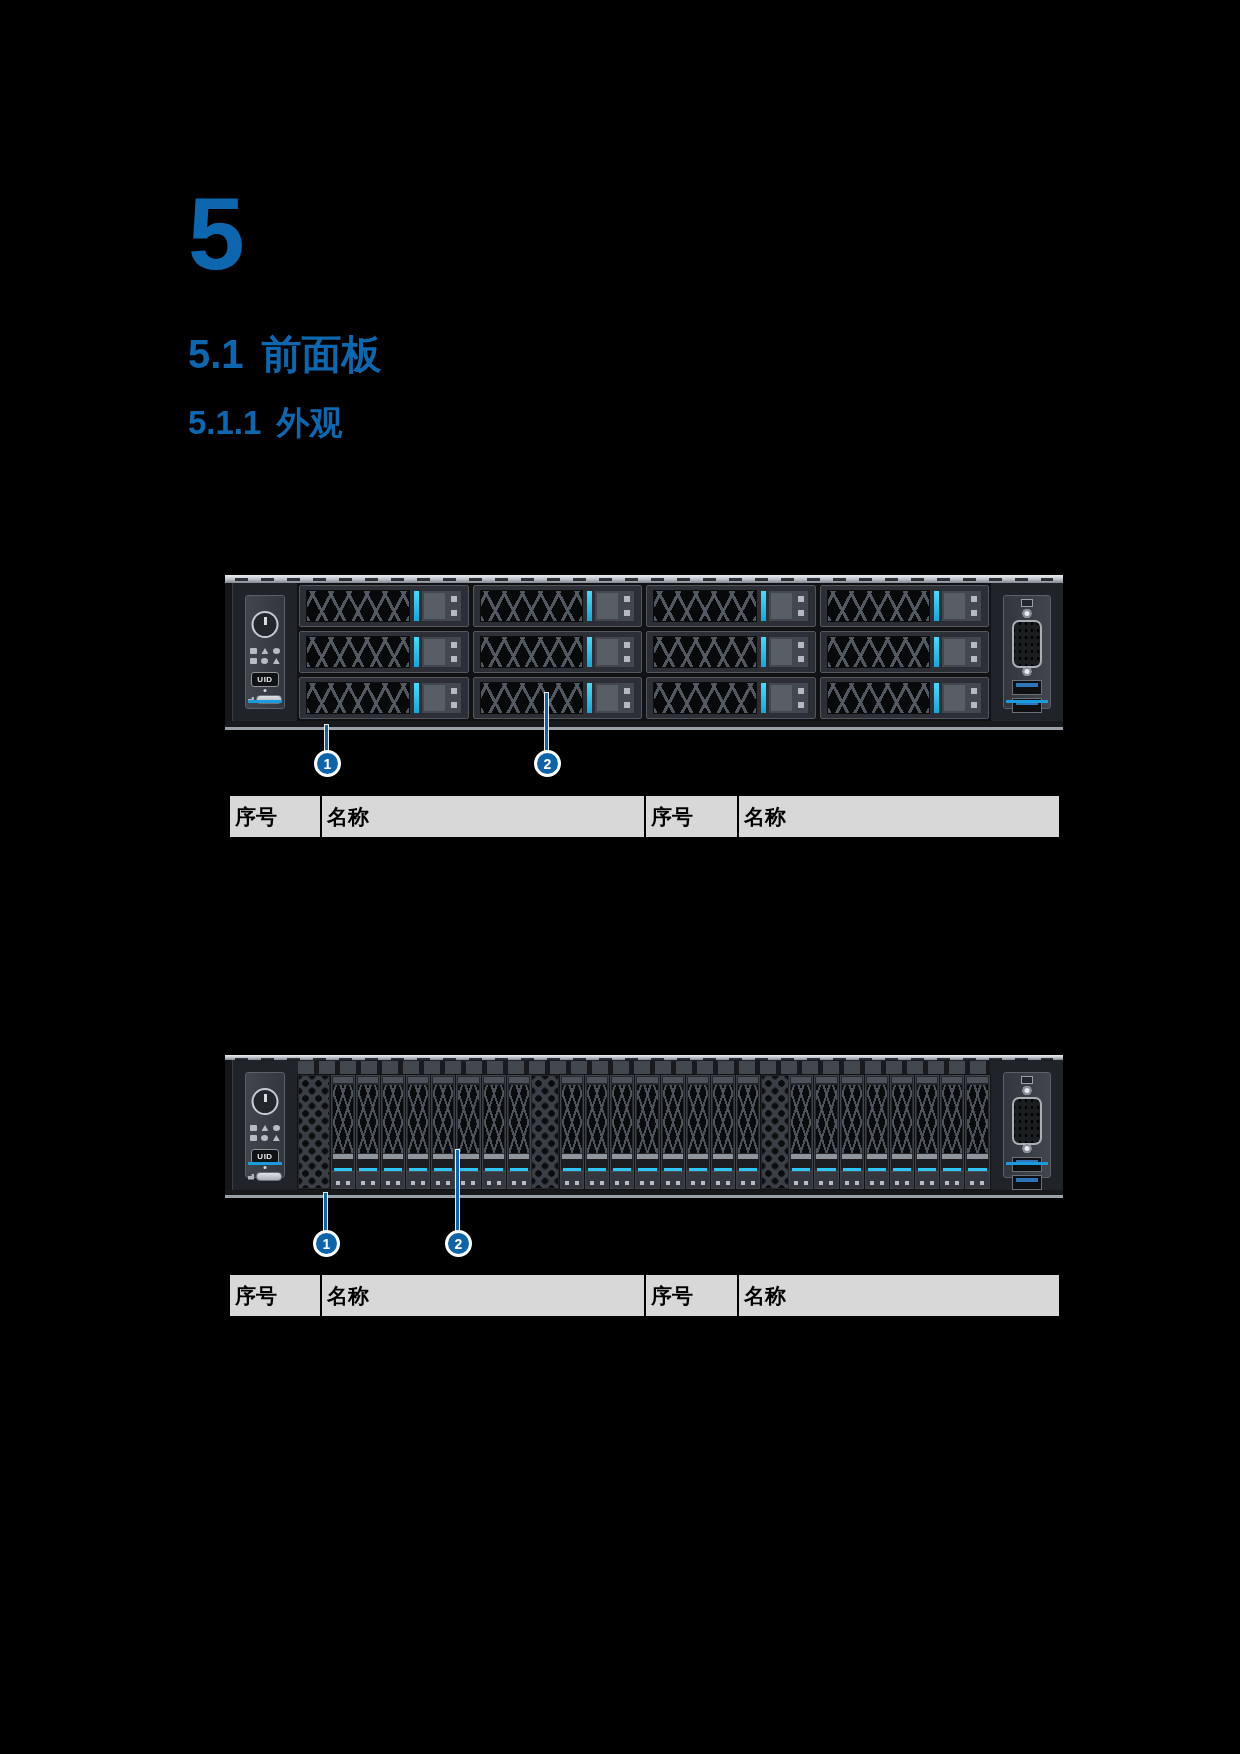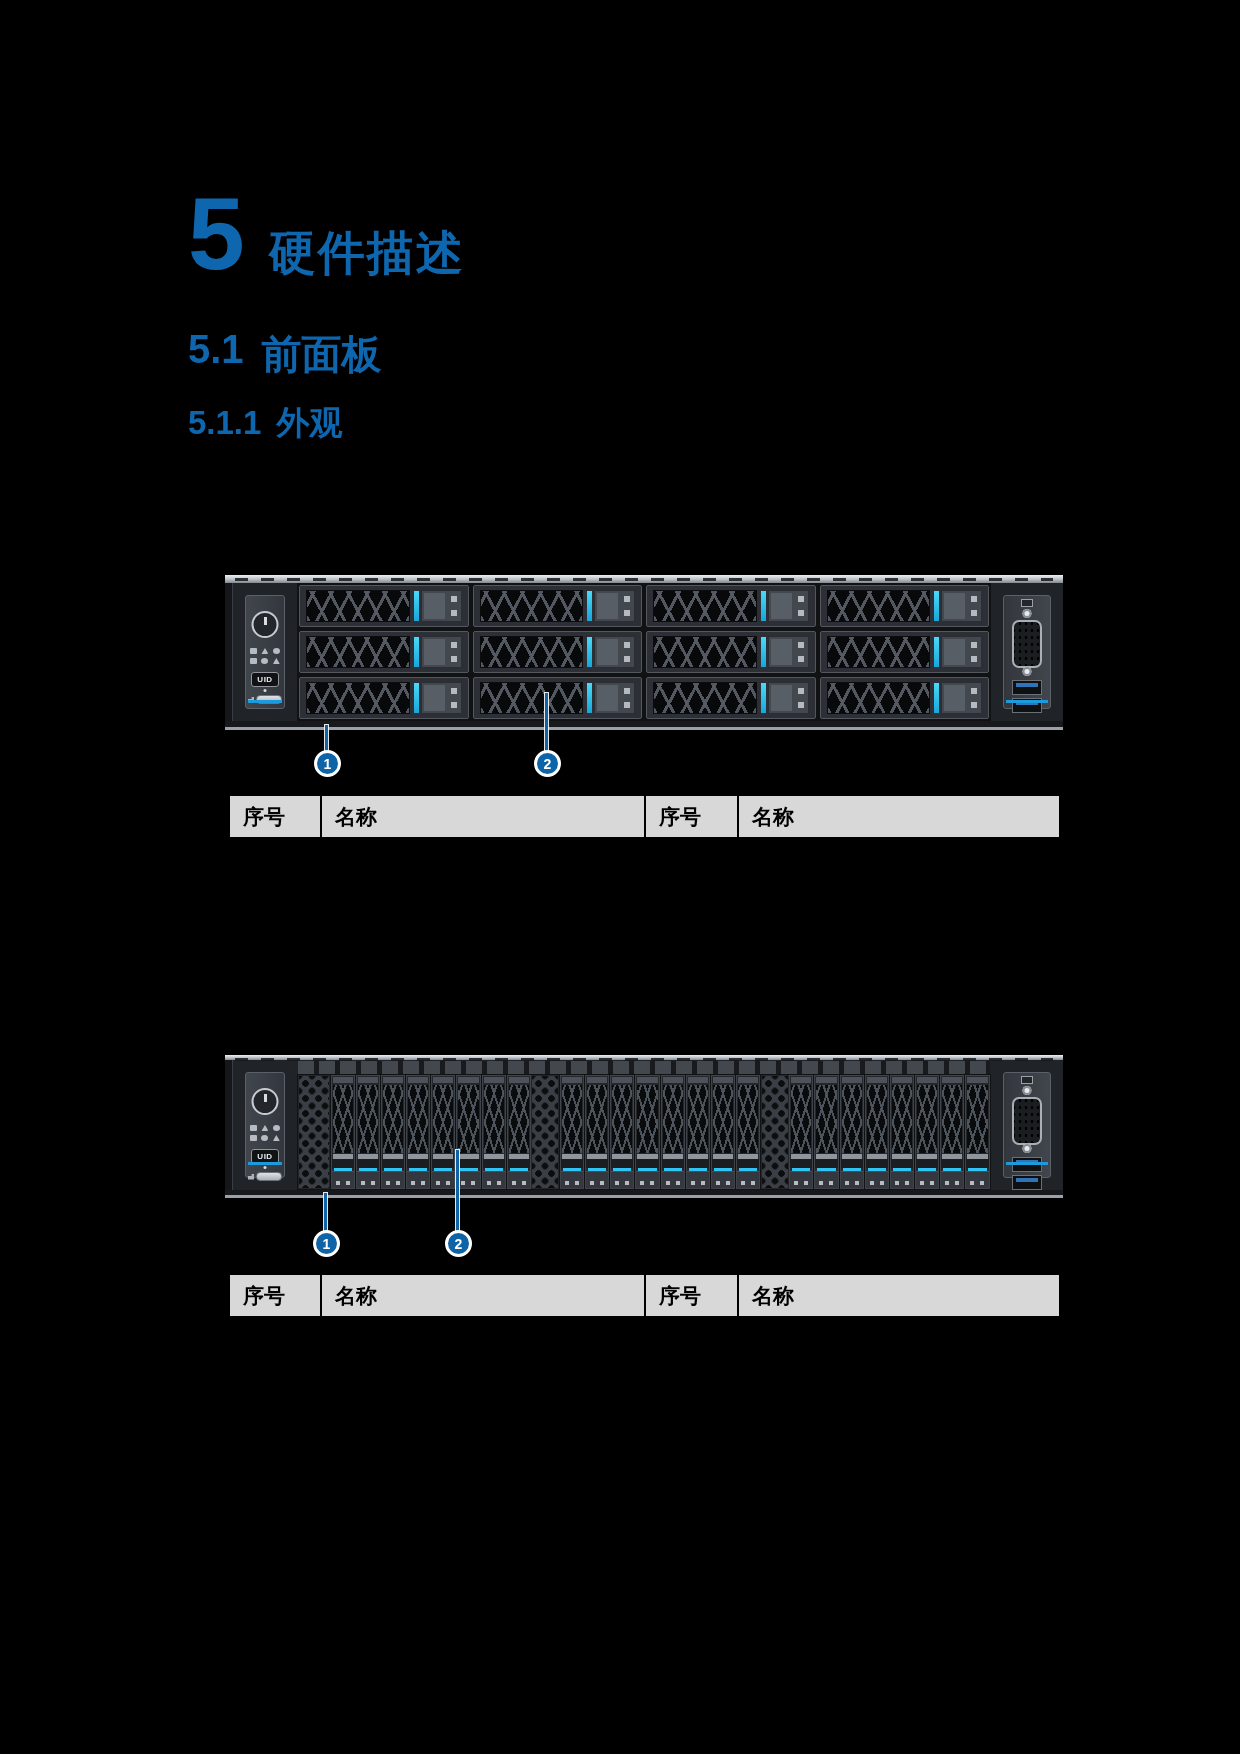"硬件描述" span.ttl { html: <span>硬件描述</span> -> none }
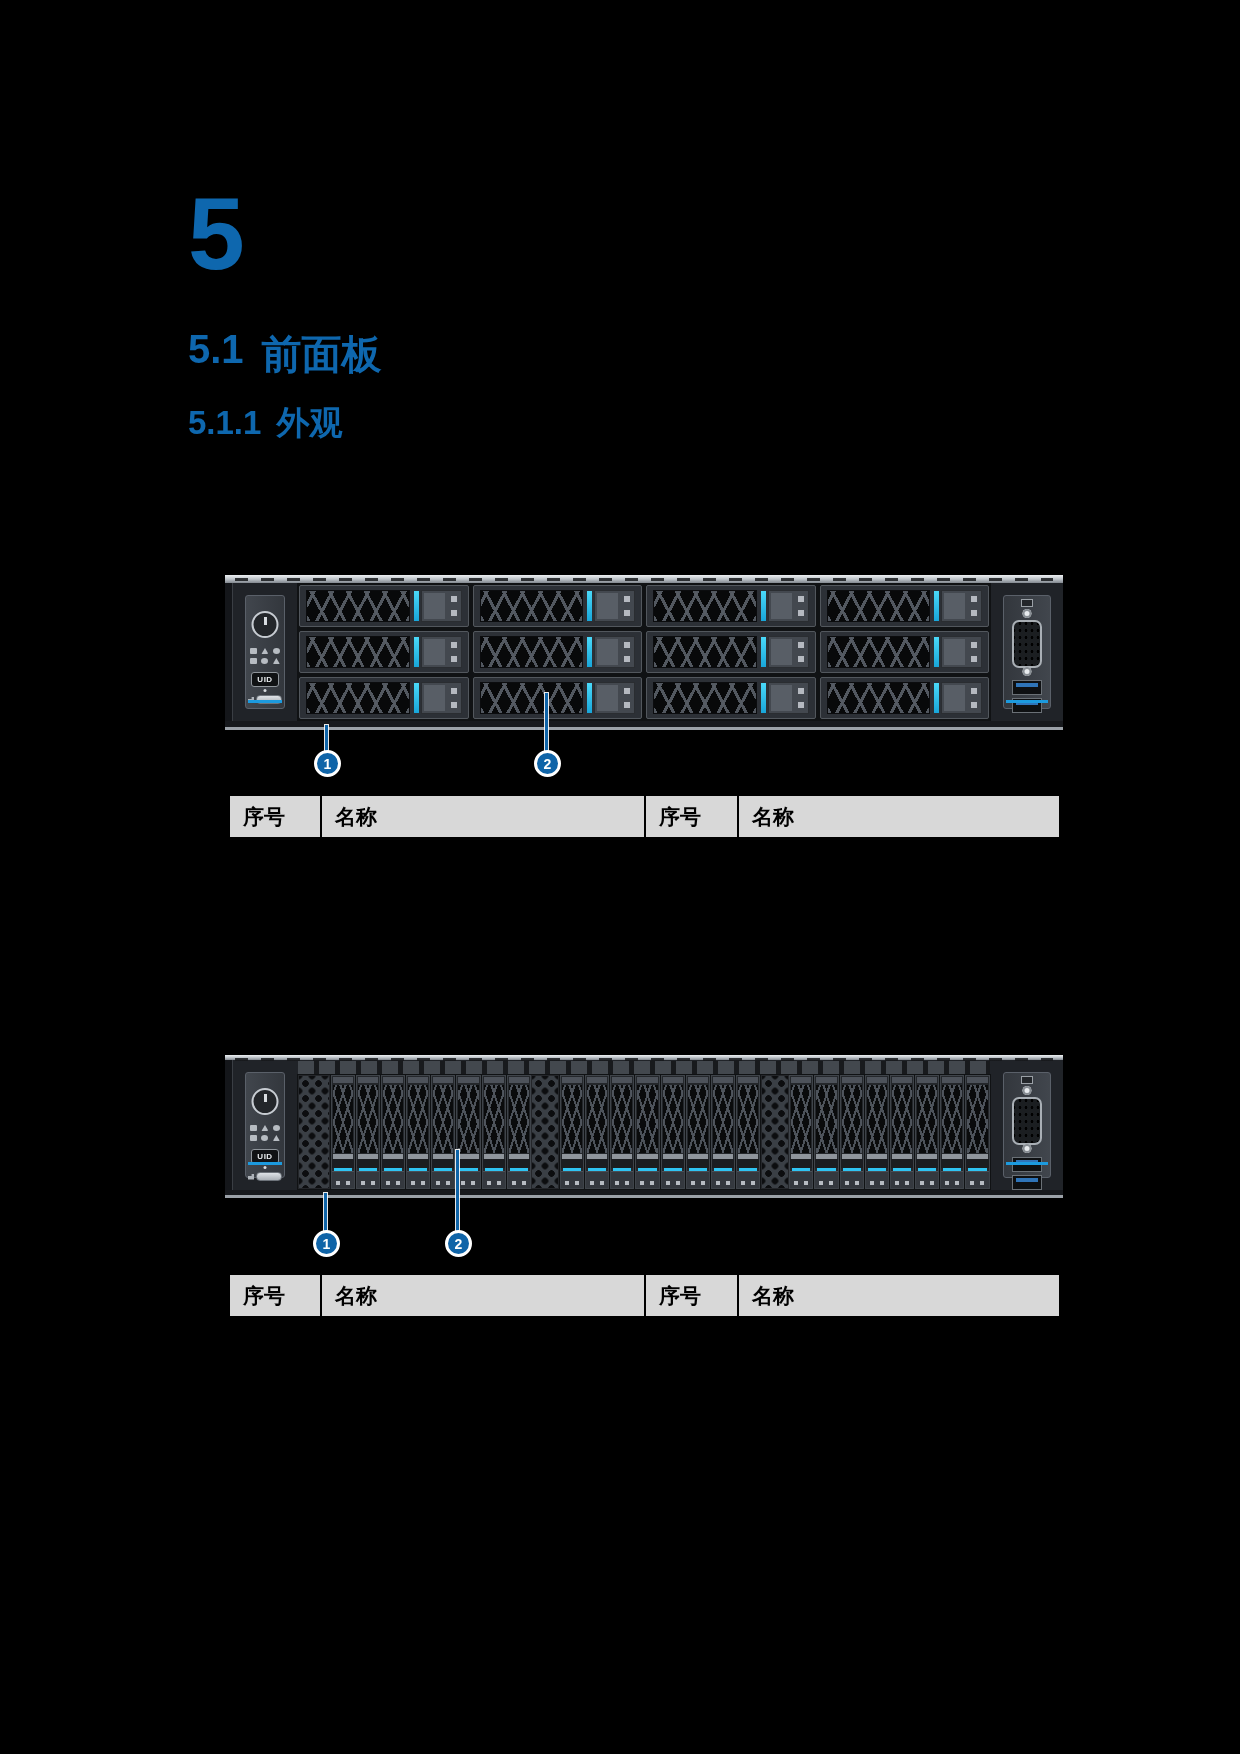"5.1" .h-section { align-items: flex-start -> center }
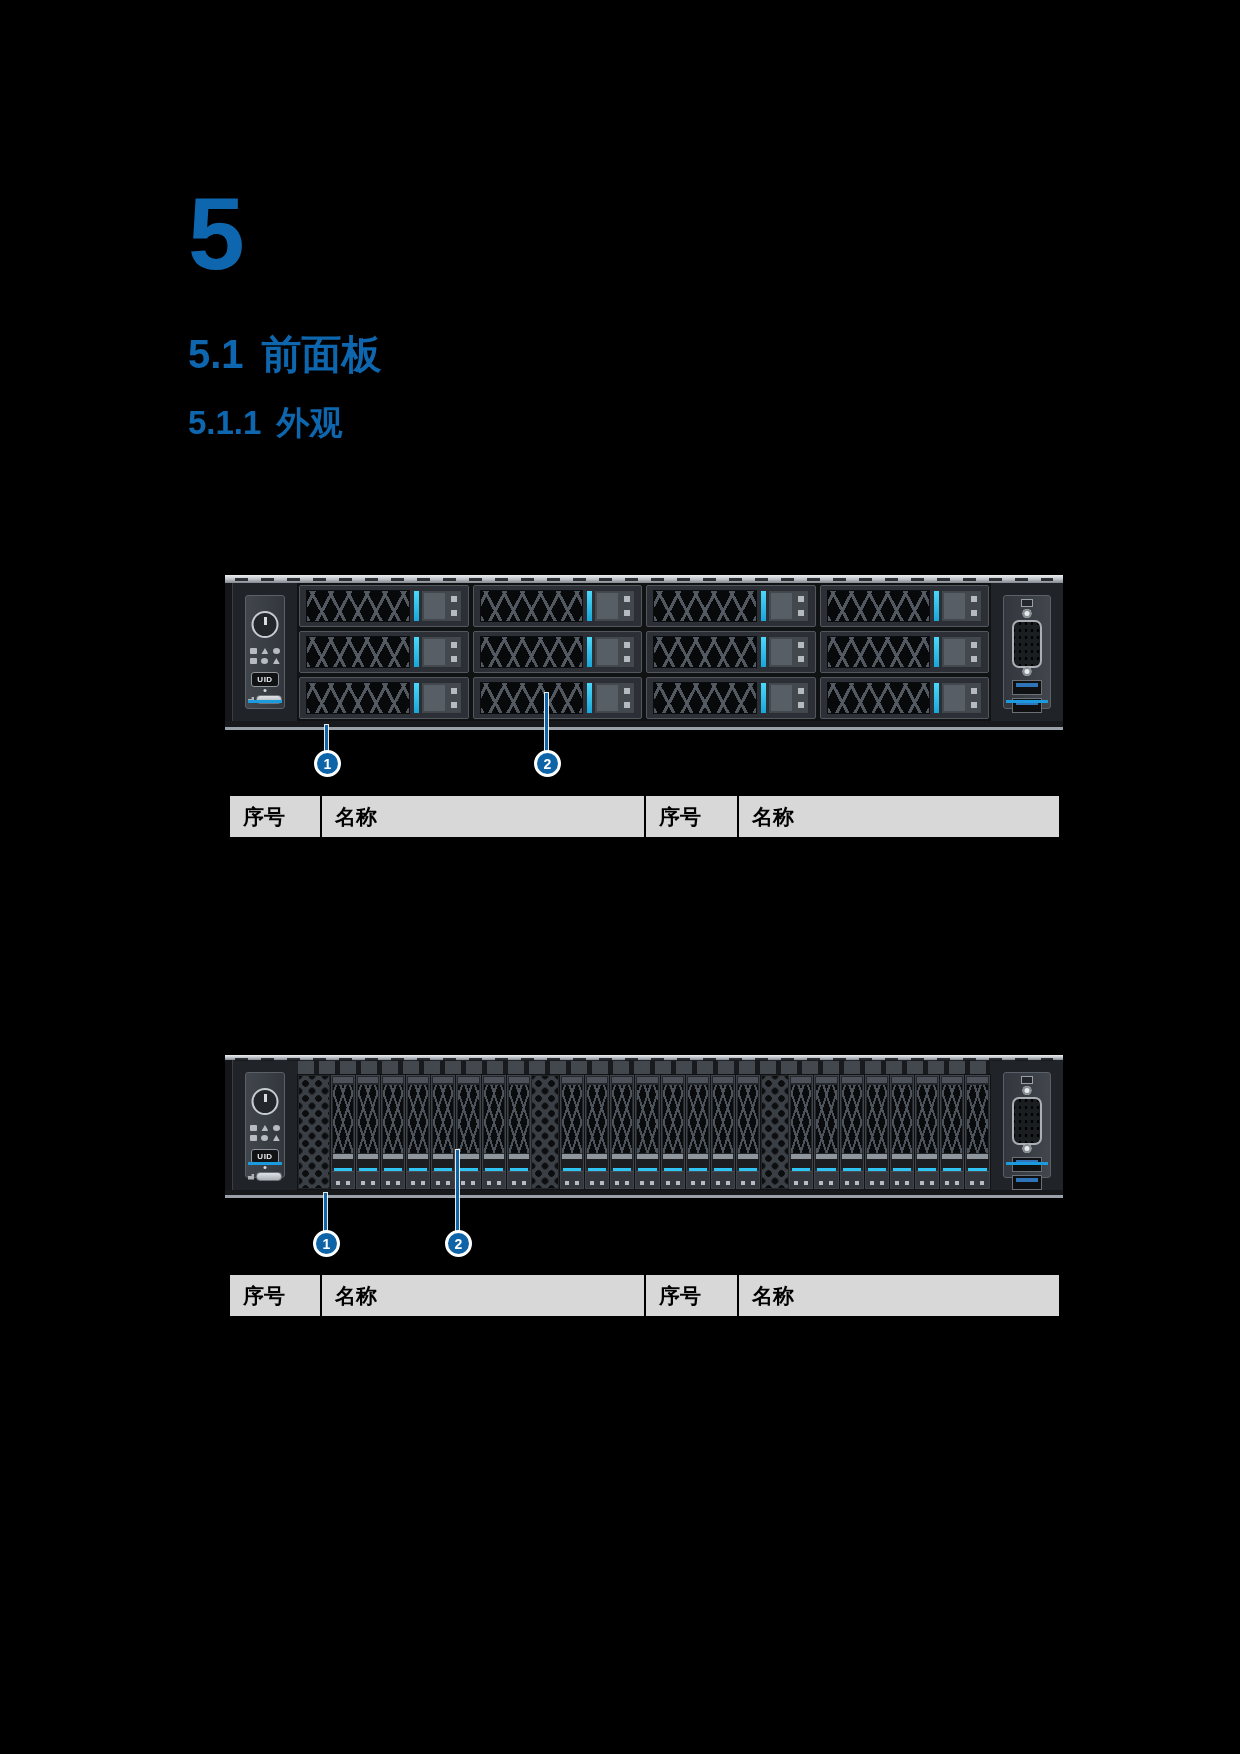"序号" .tbl .cell { padding-left: 13px -> 5px }
